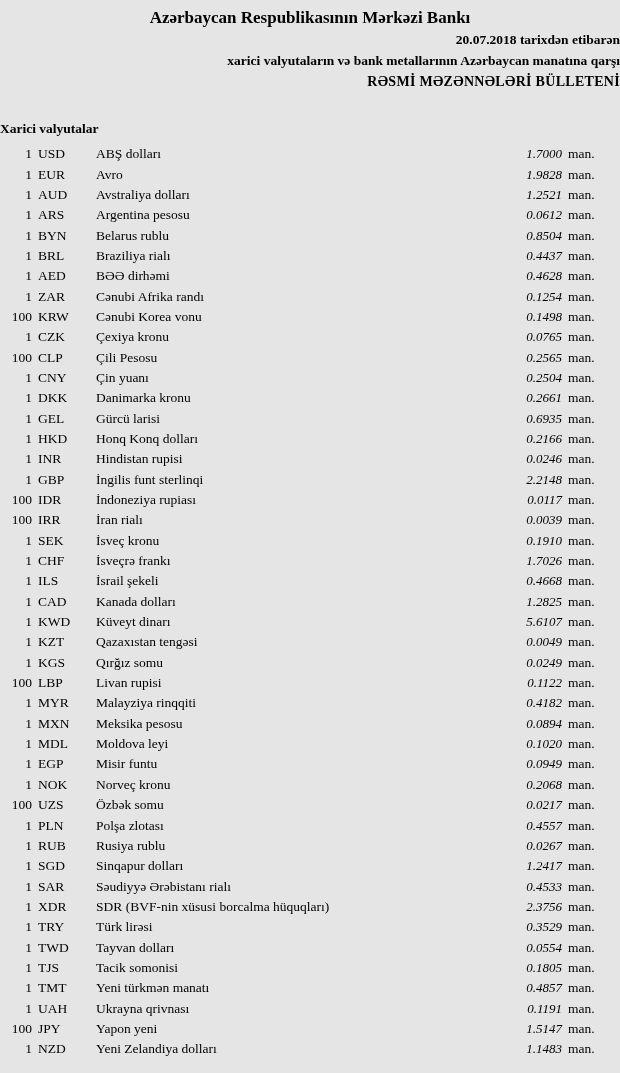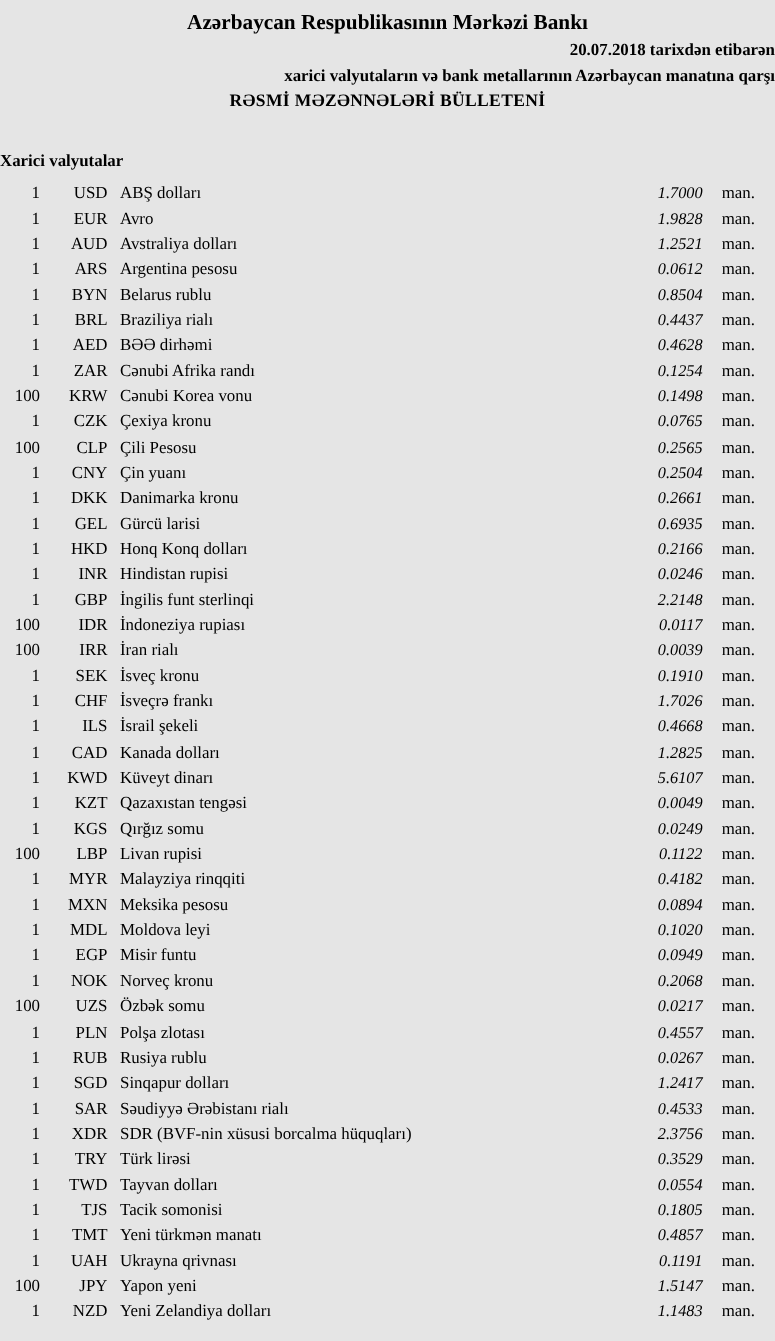"RƏSMİ MƏZƏNNƏLƏRİ BÜLLETENİ" .hdr-bulletin { text-align: center -> right }
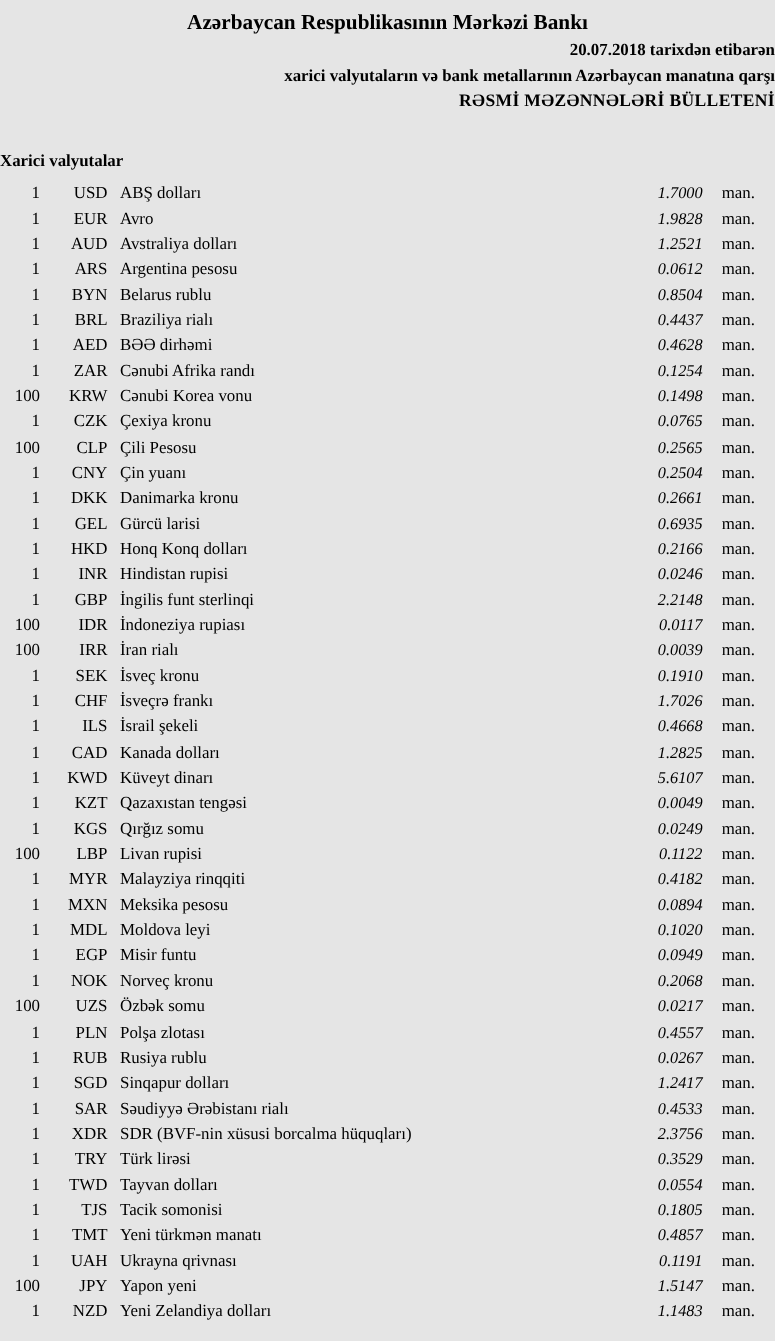"USD" .code { text-align: right -> left }
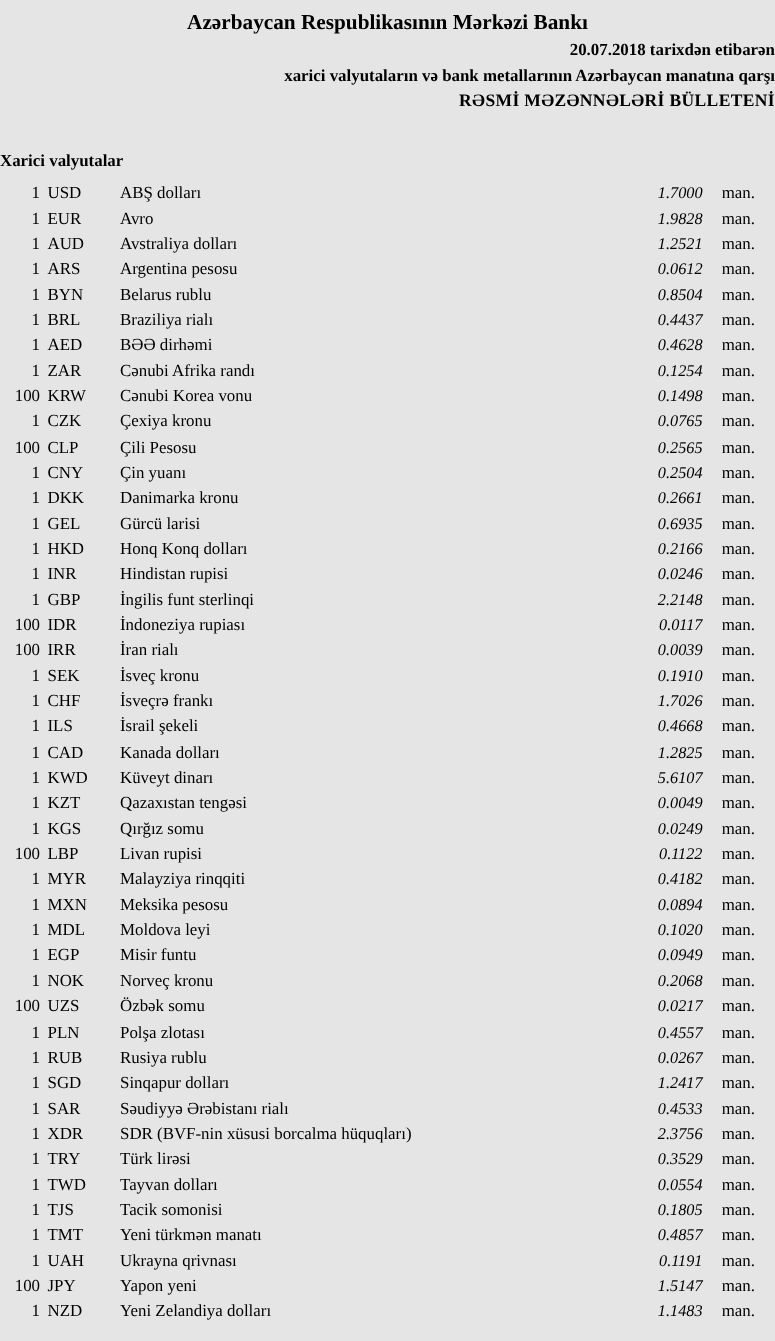"man." .unit { text-align: right -> none }
